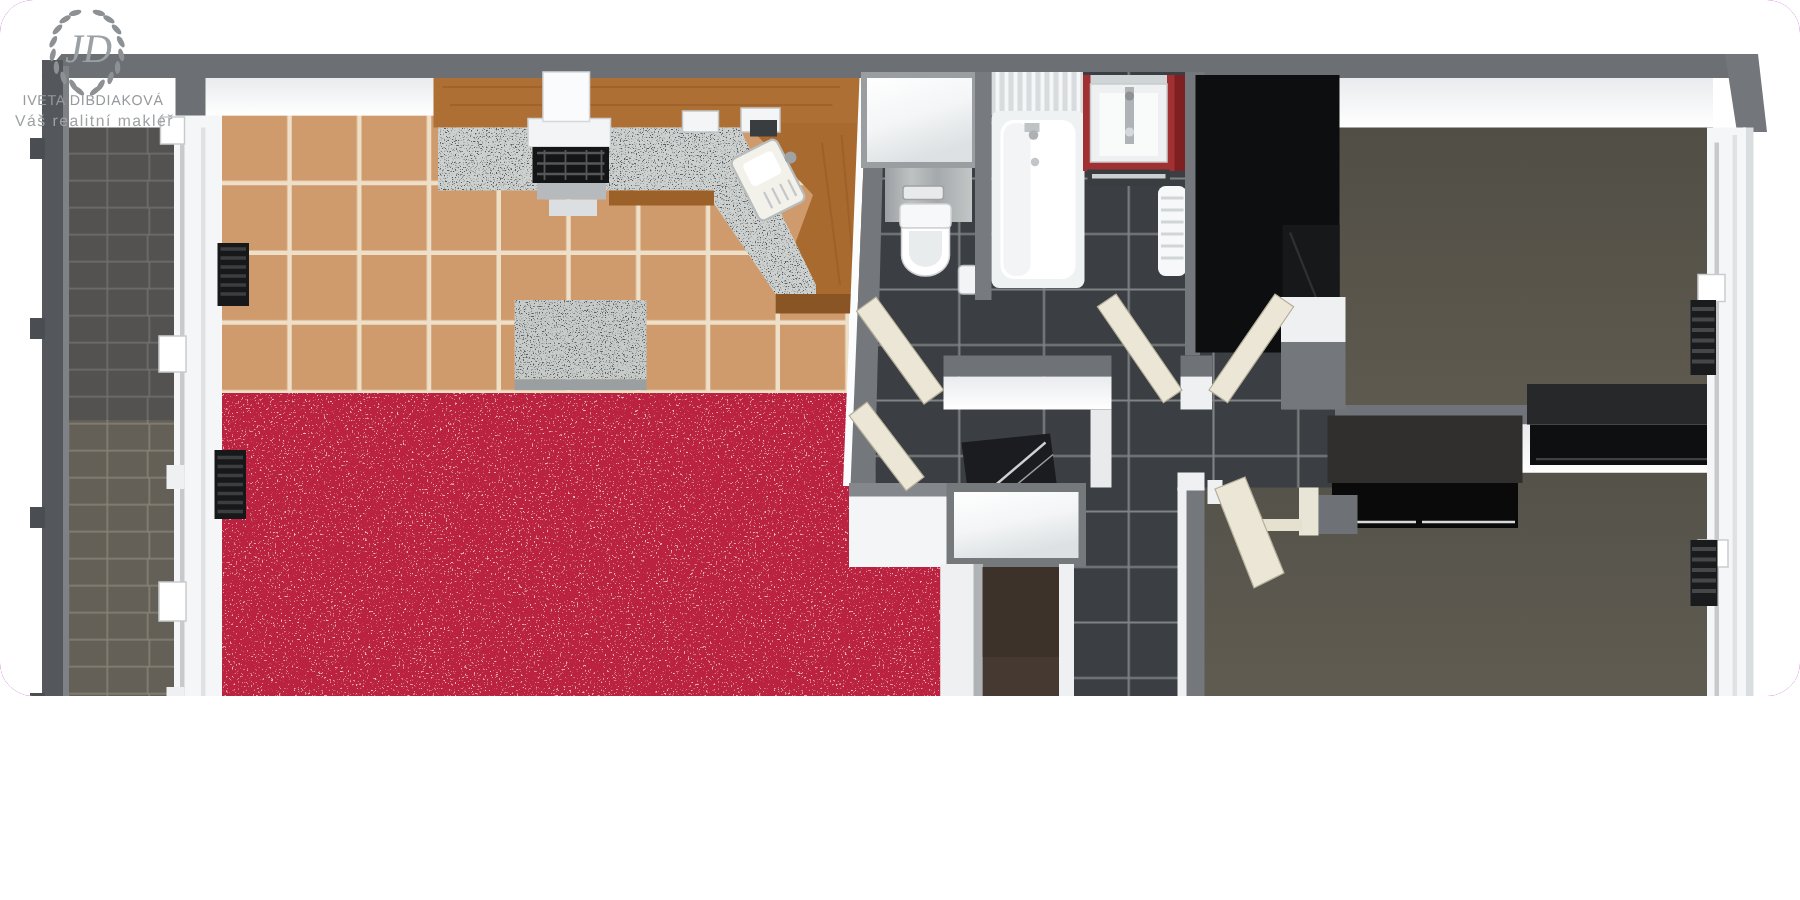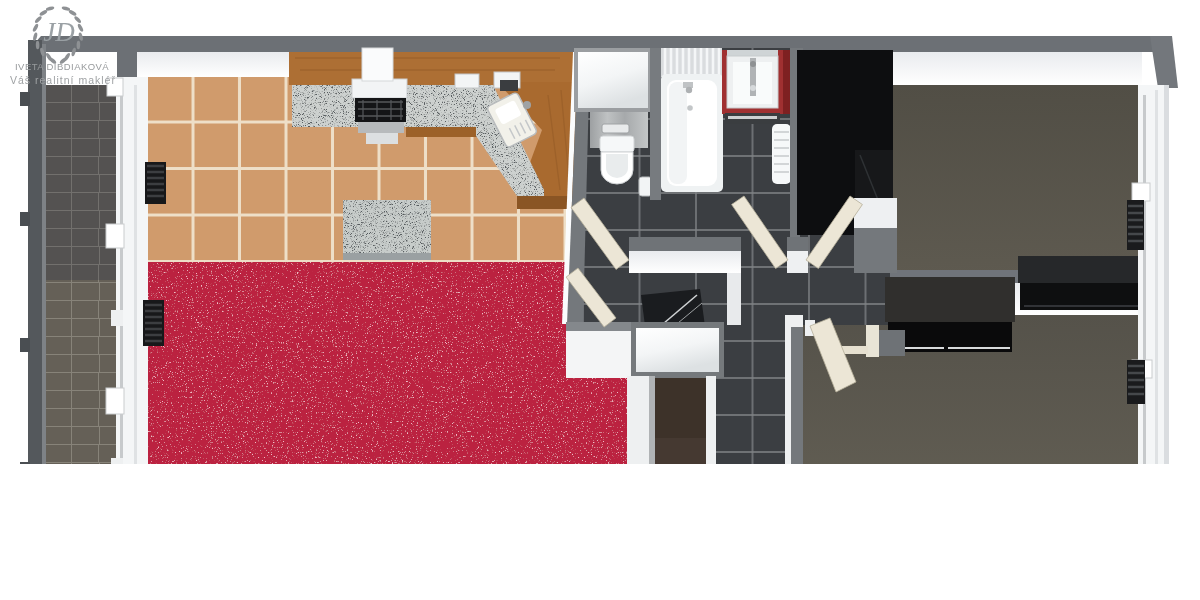"JD" #stage { border-radius: none -> 22px }
